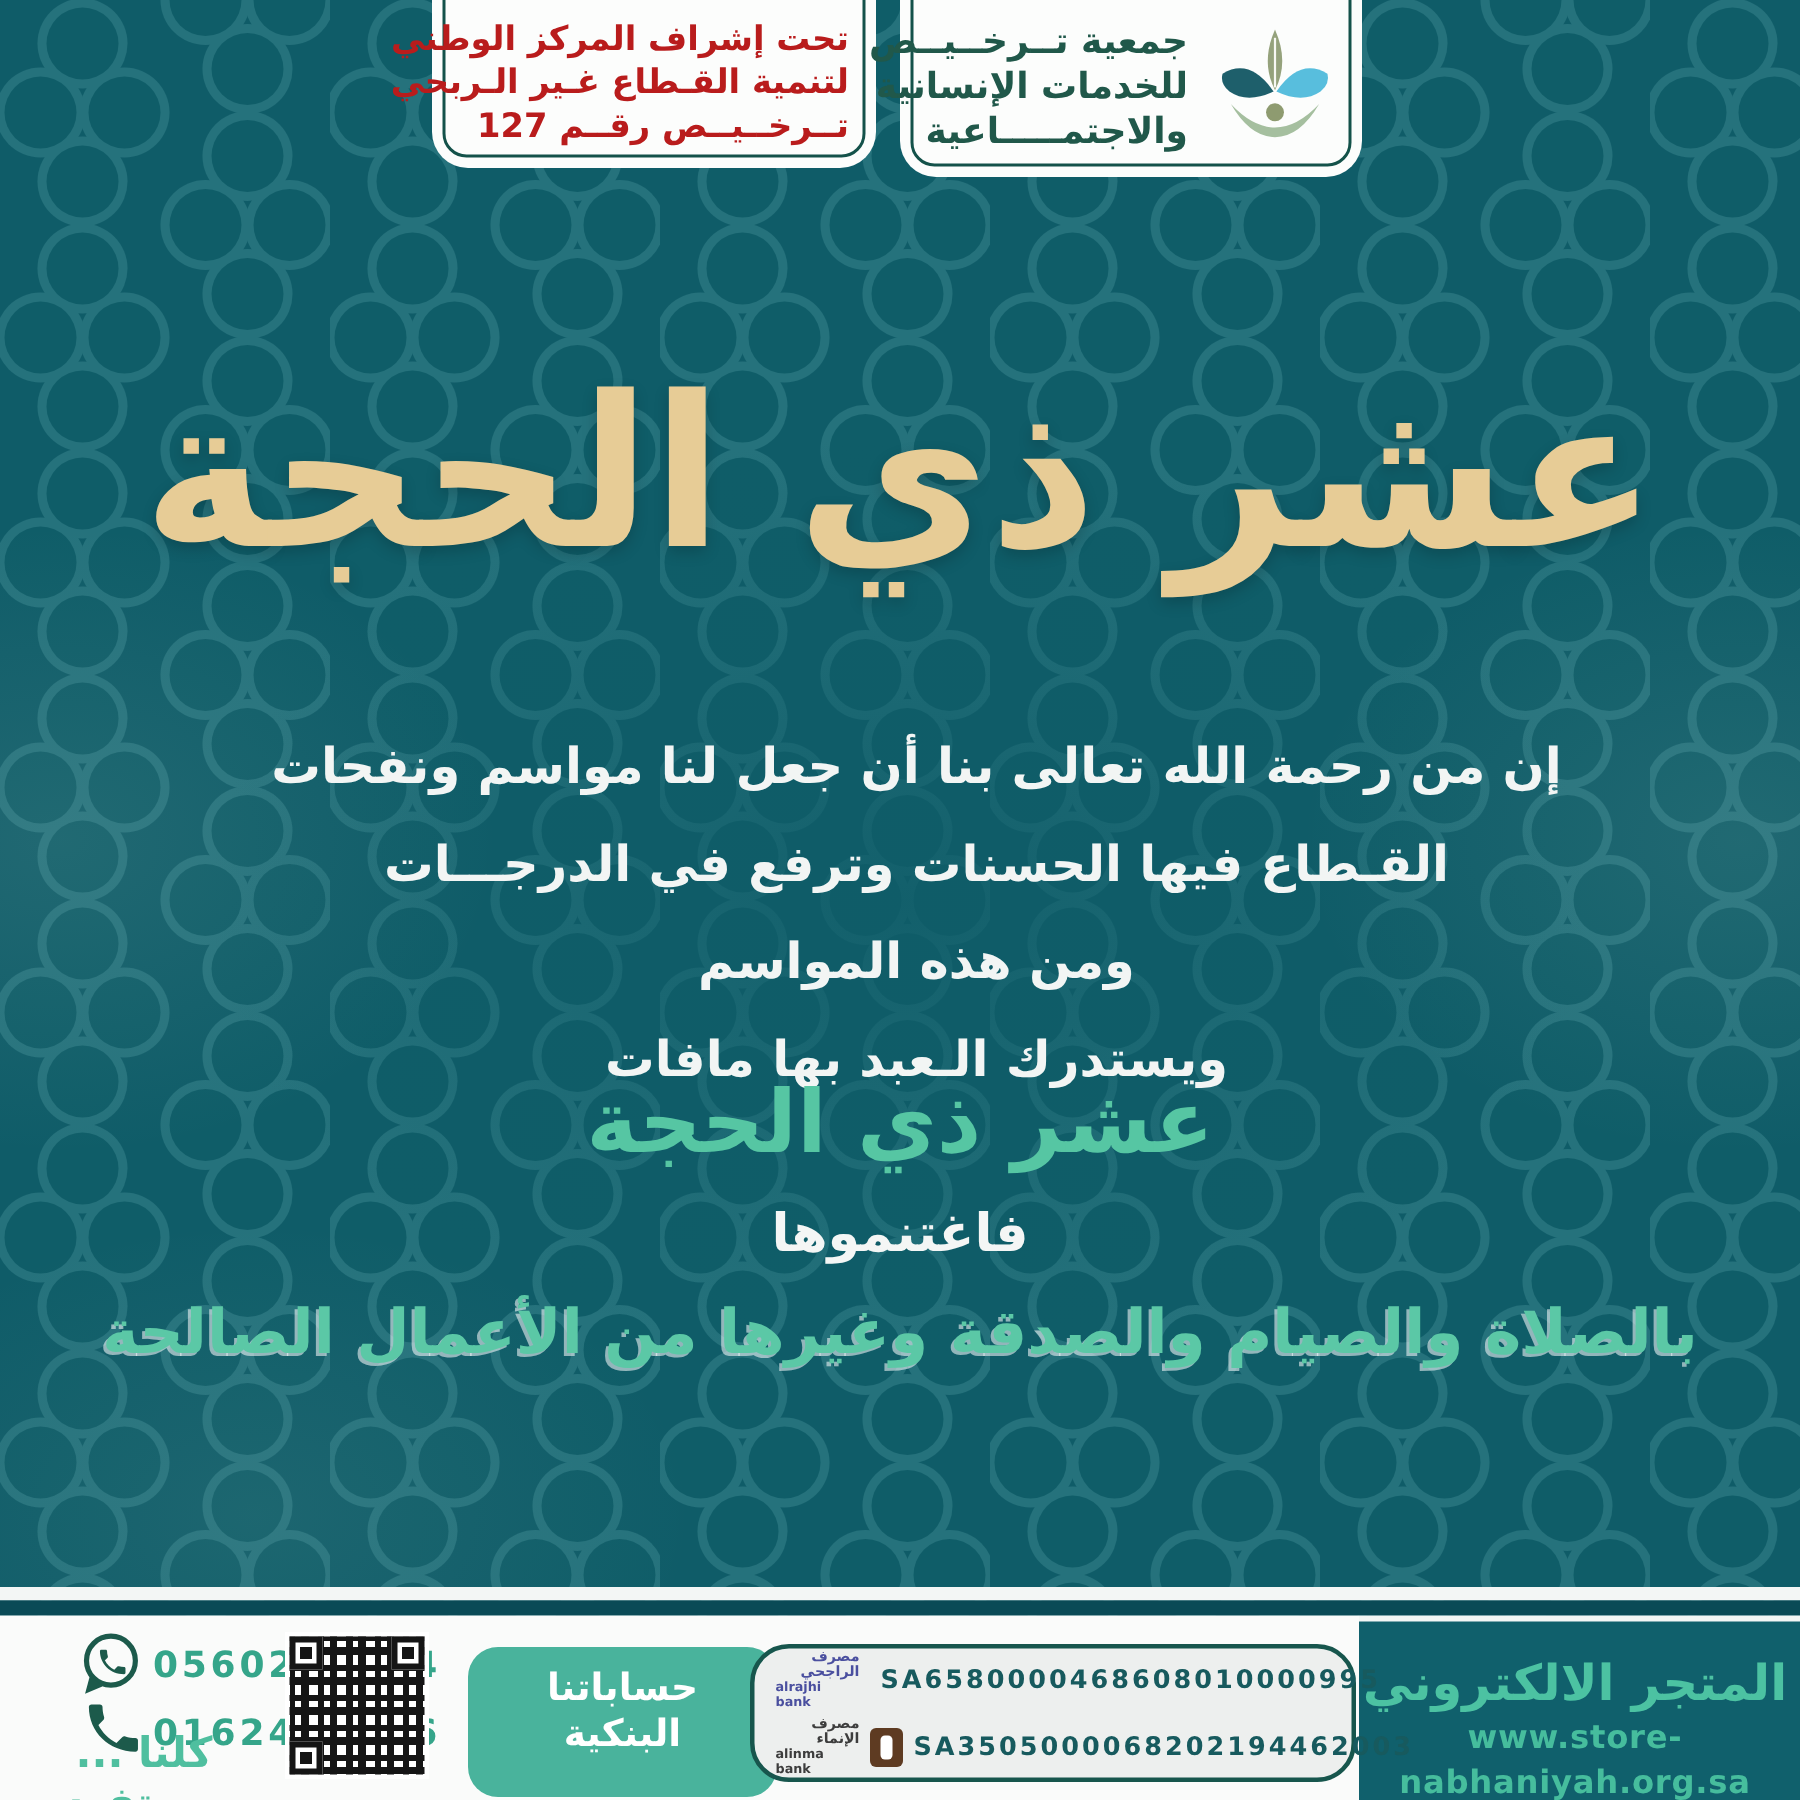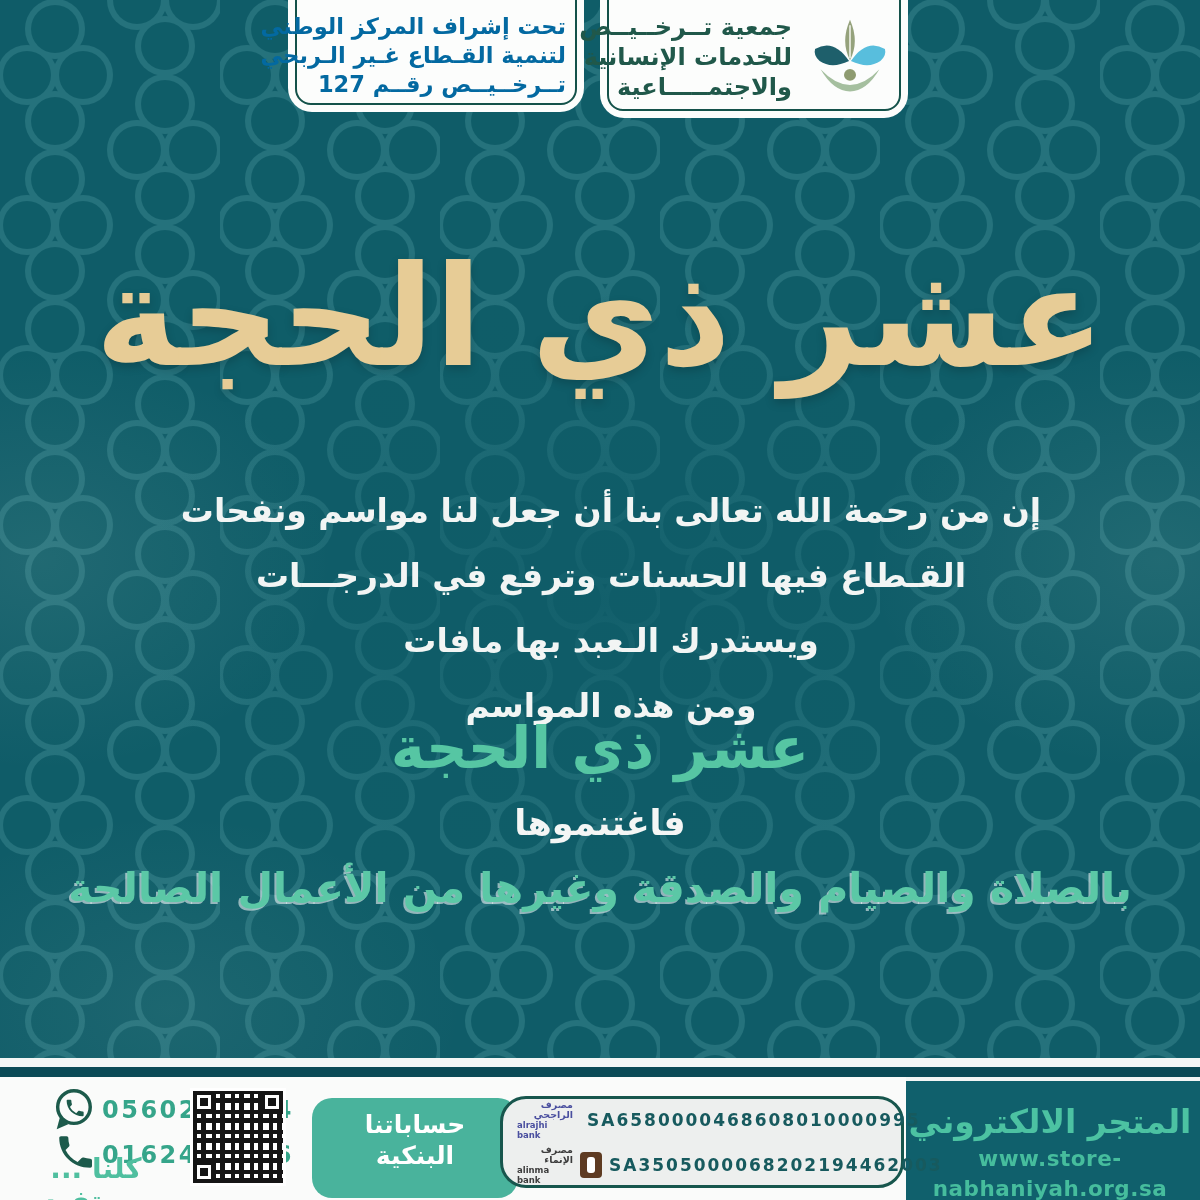"تحت إشراف المركز الوطني" .license-text { color: #0369a1 -> #b91c1c }
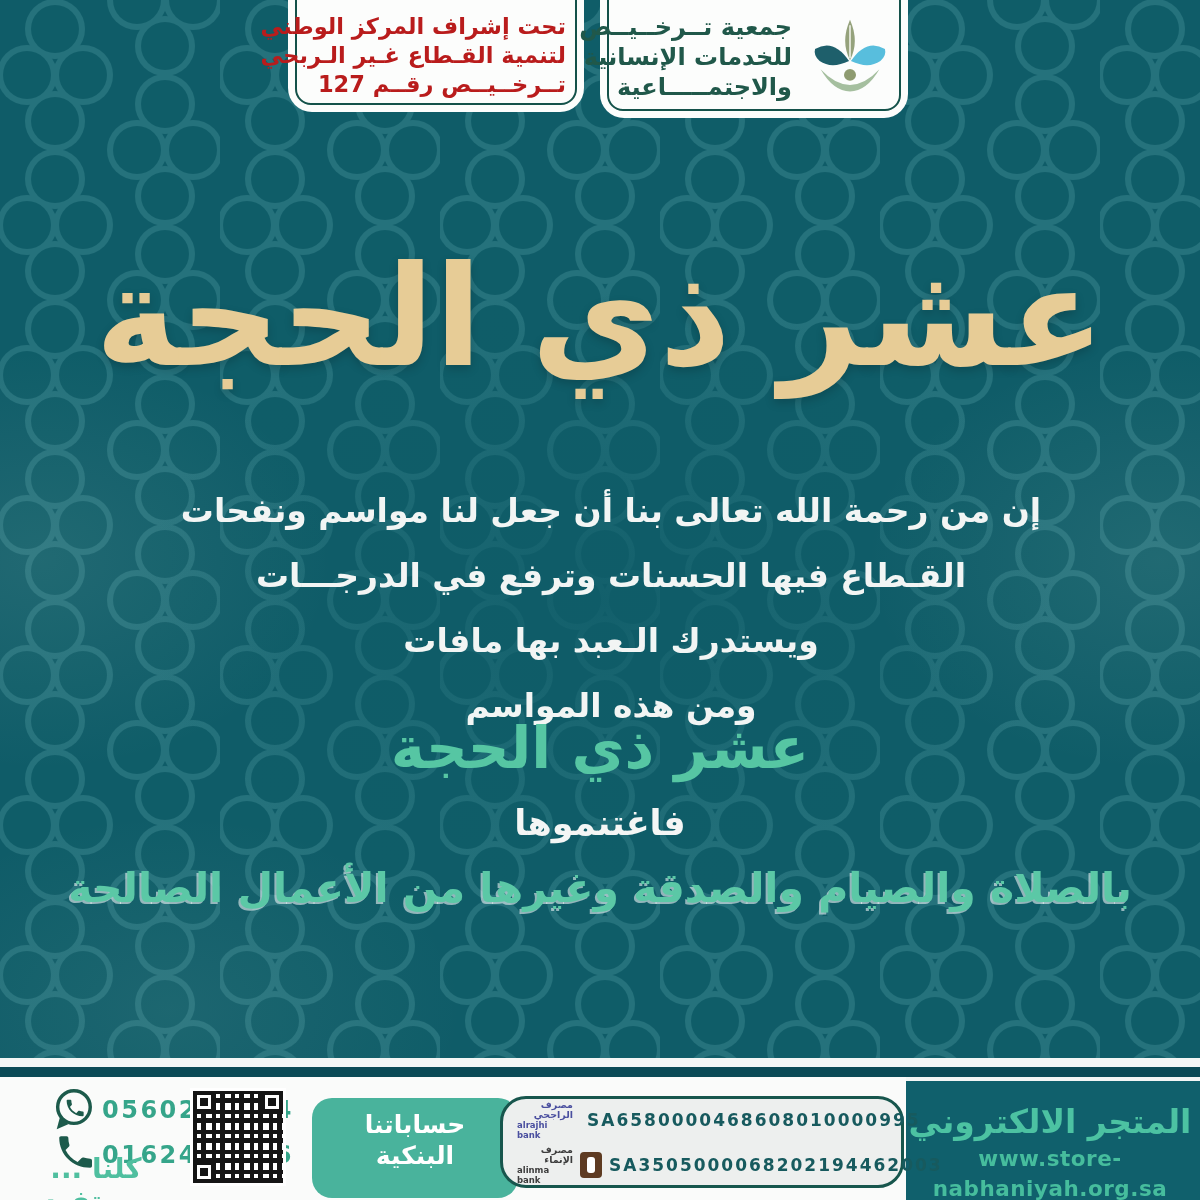"ويستدرك الـعبد بها مافات" div.bline { order: before "ومن هذه المواسم" -> after "ومن هذه المواسم" }
